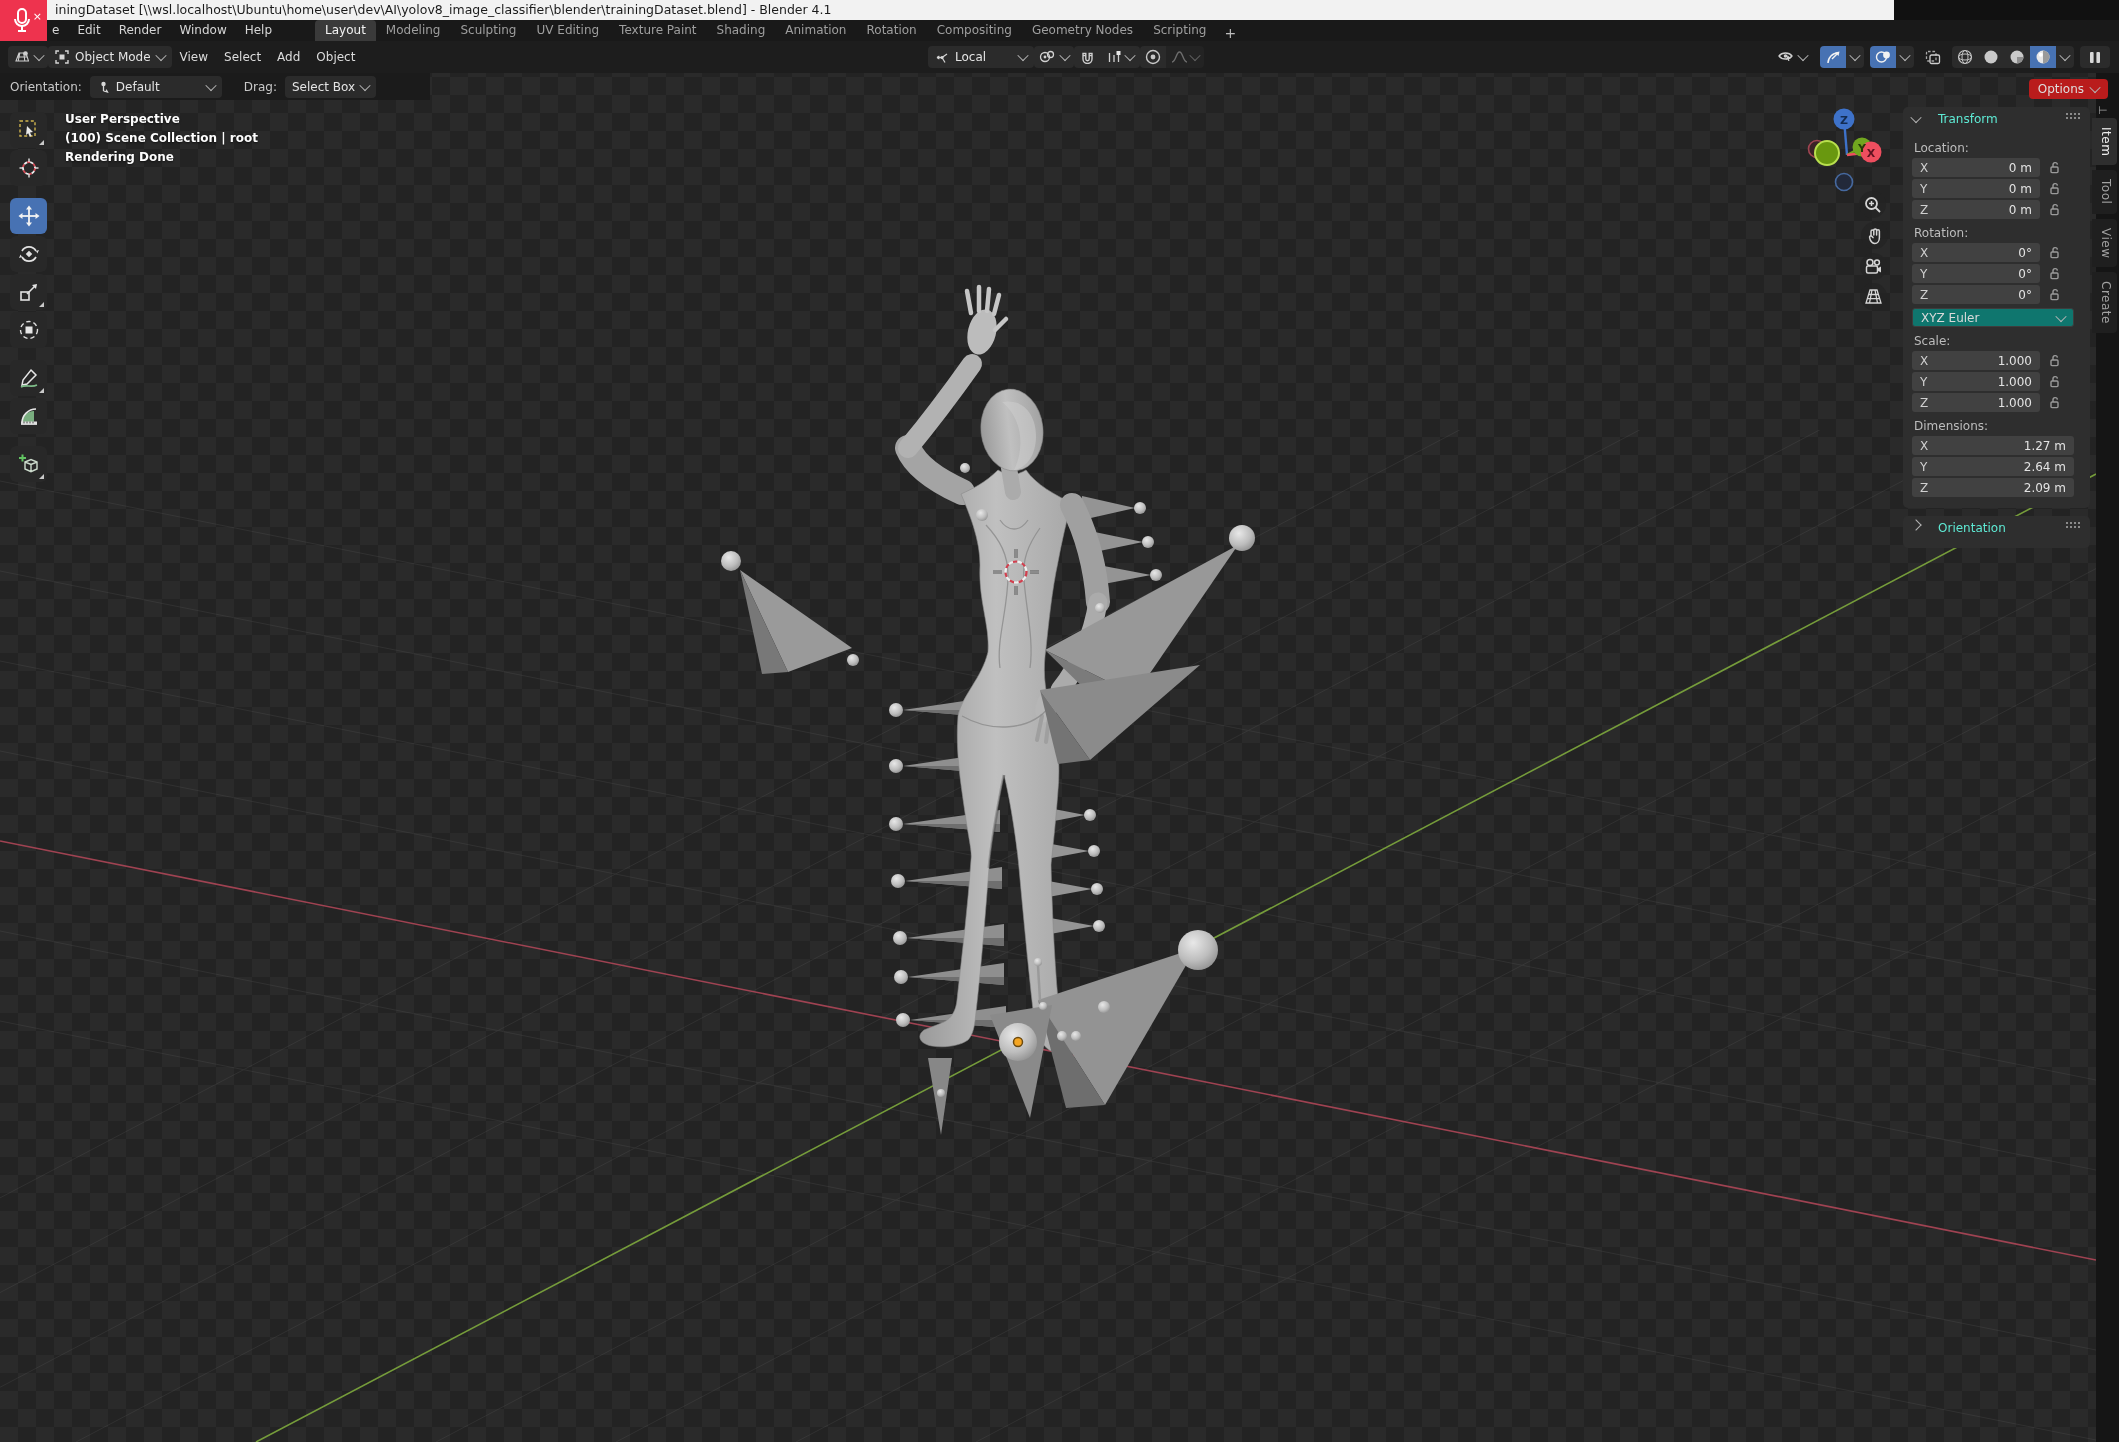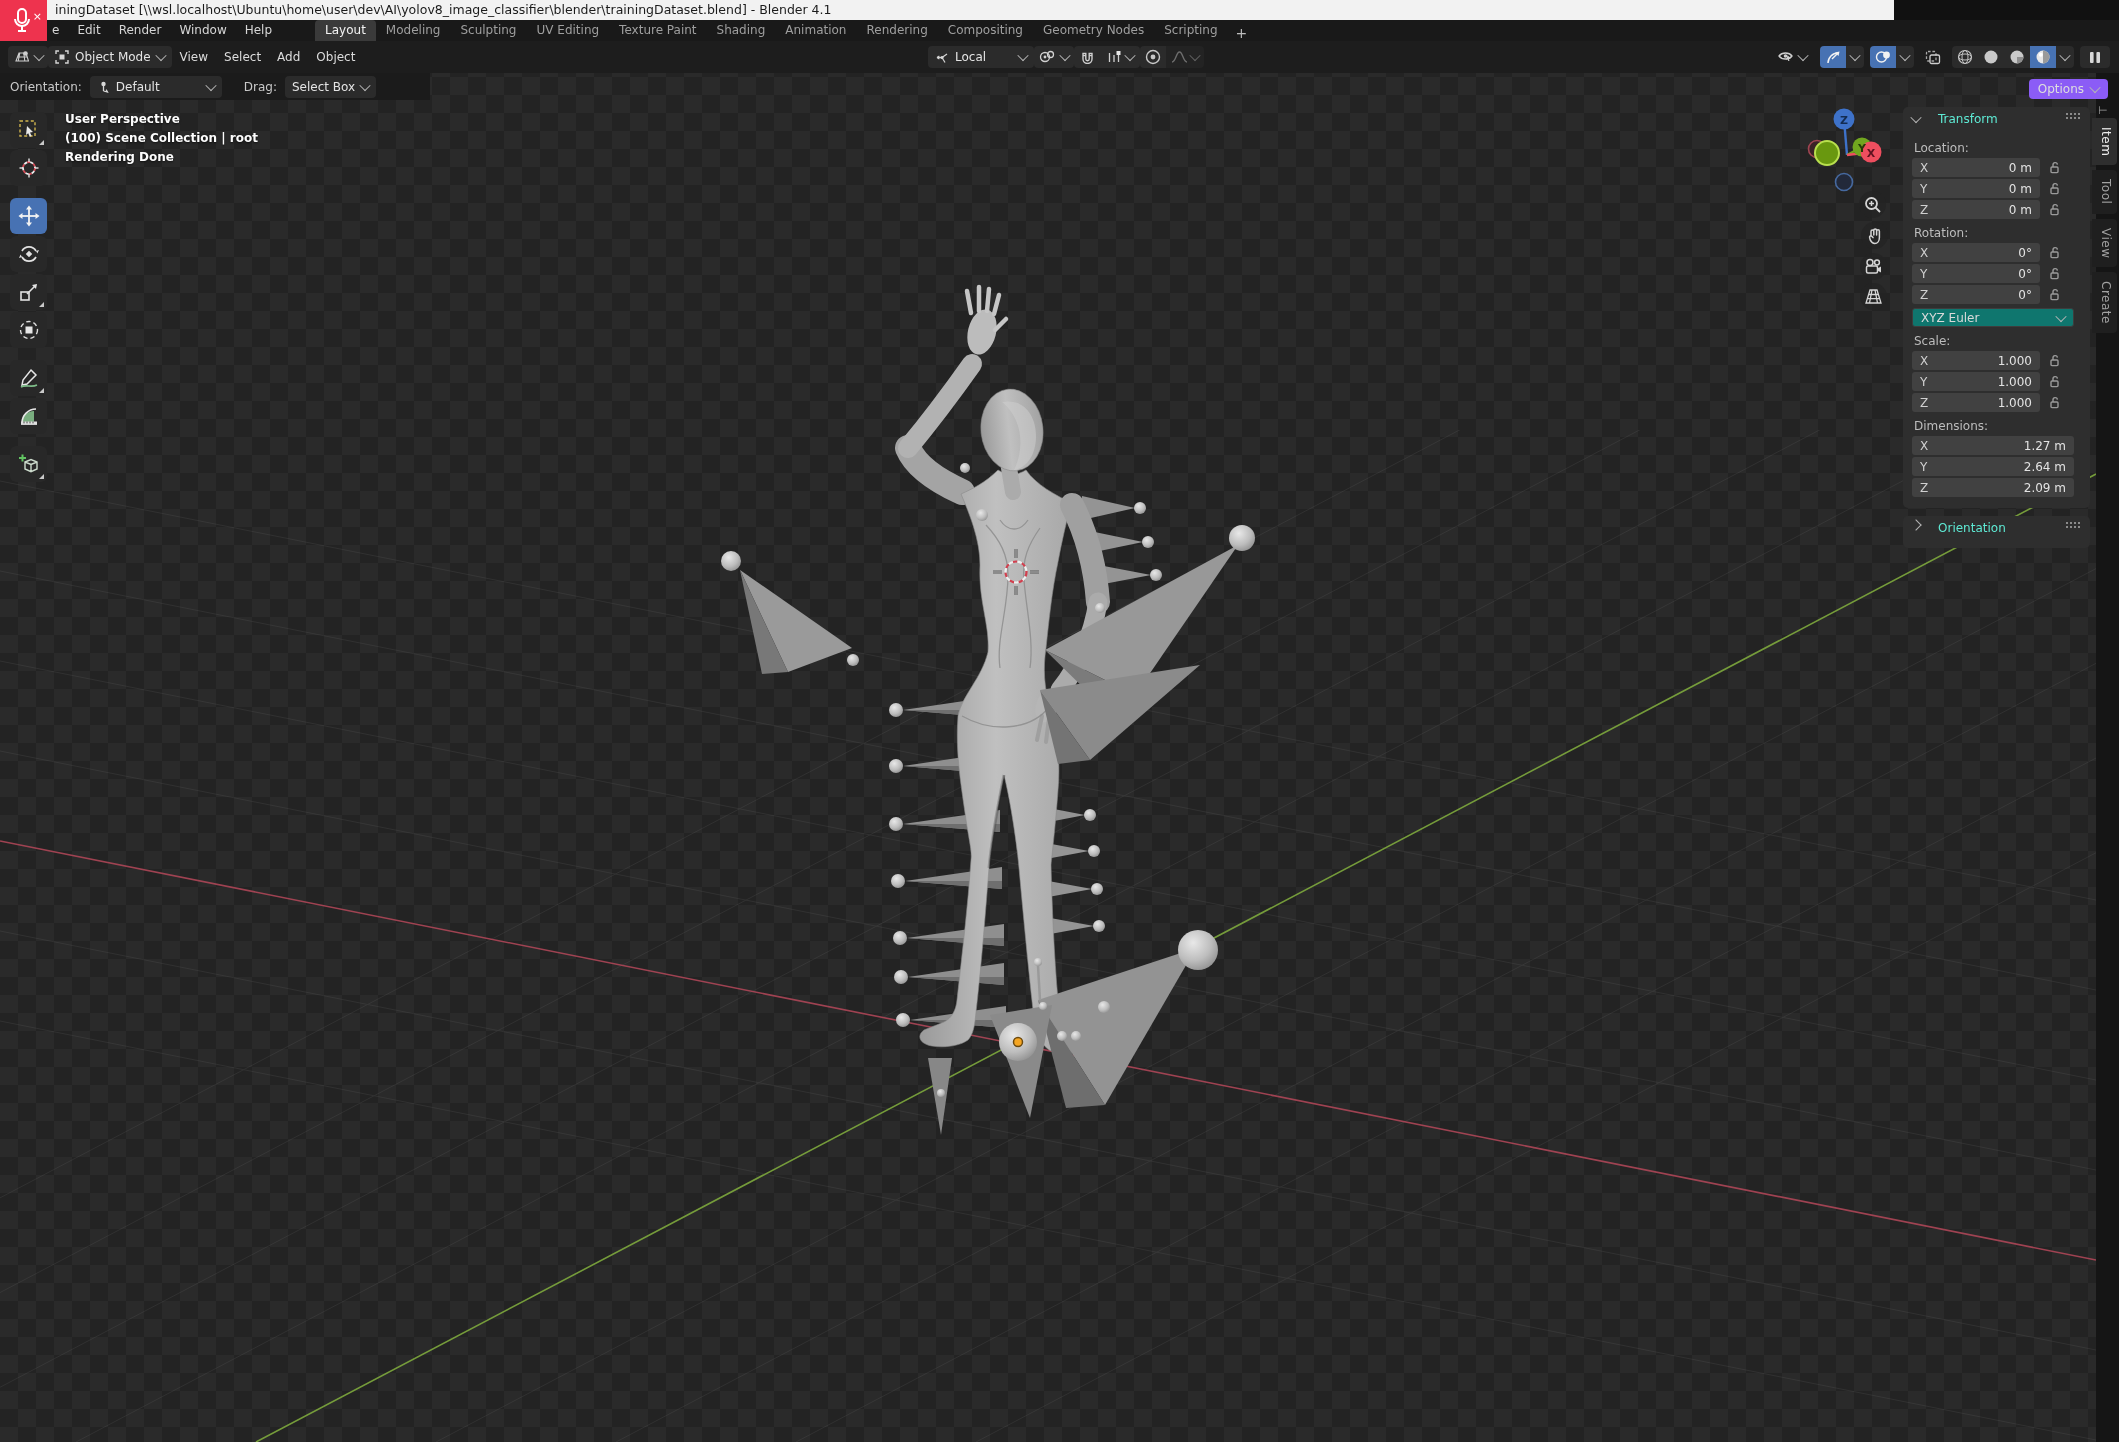"Rendering" span.ws-tab { text: Rendering -> Rotation }
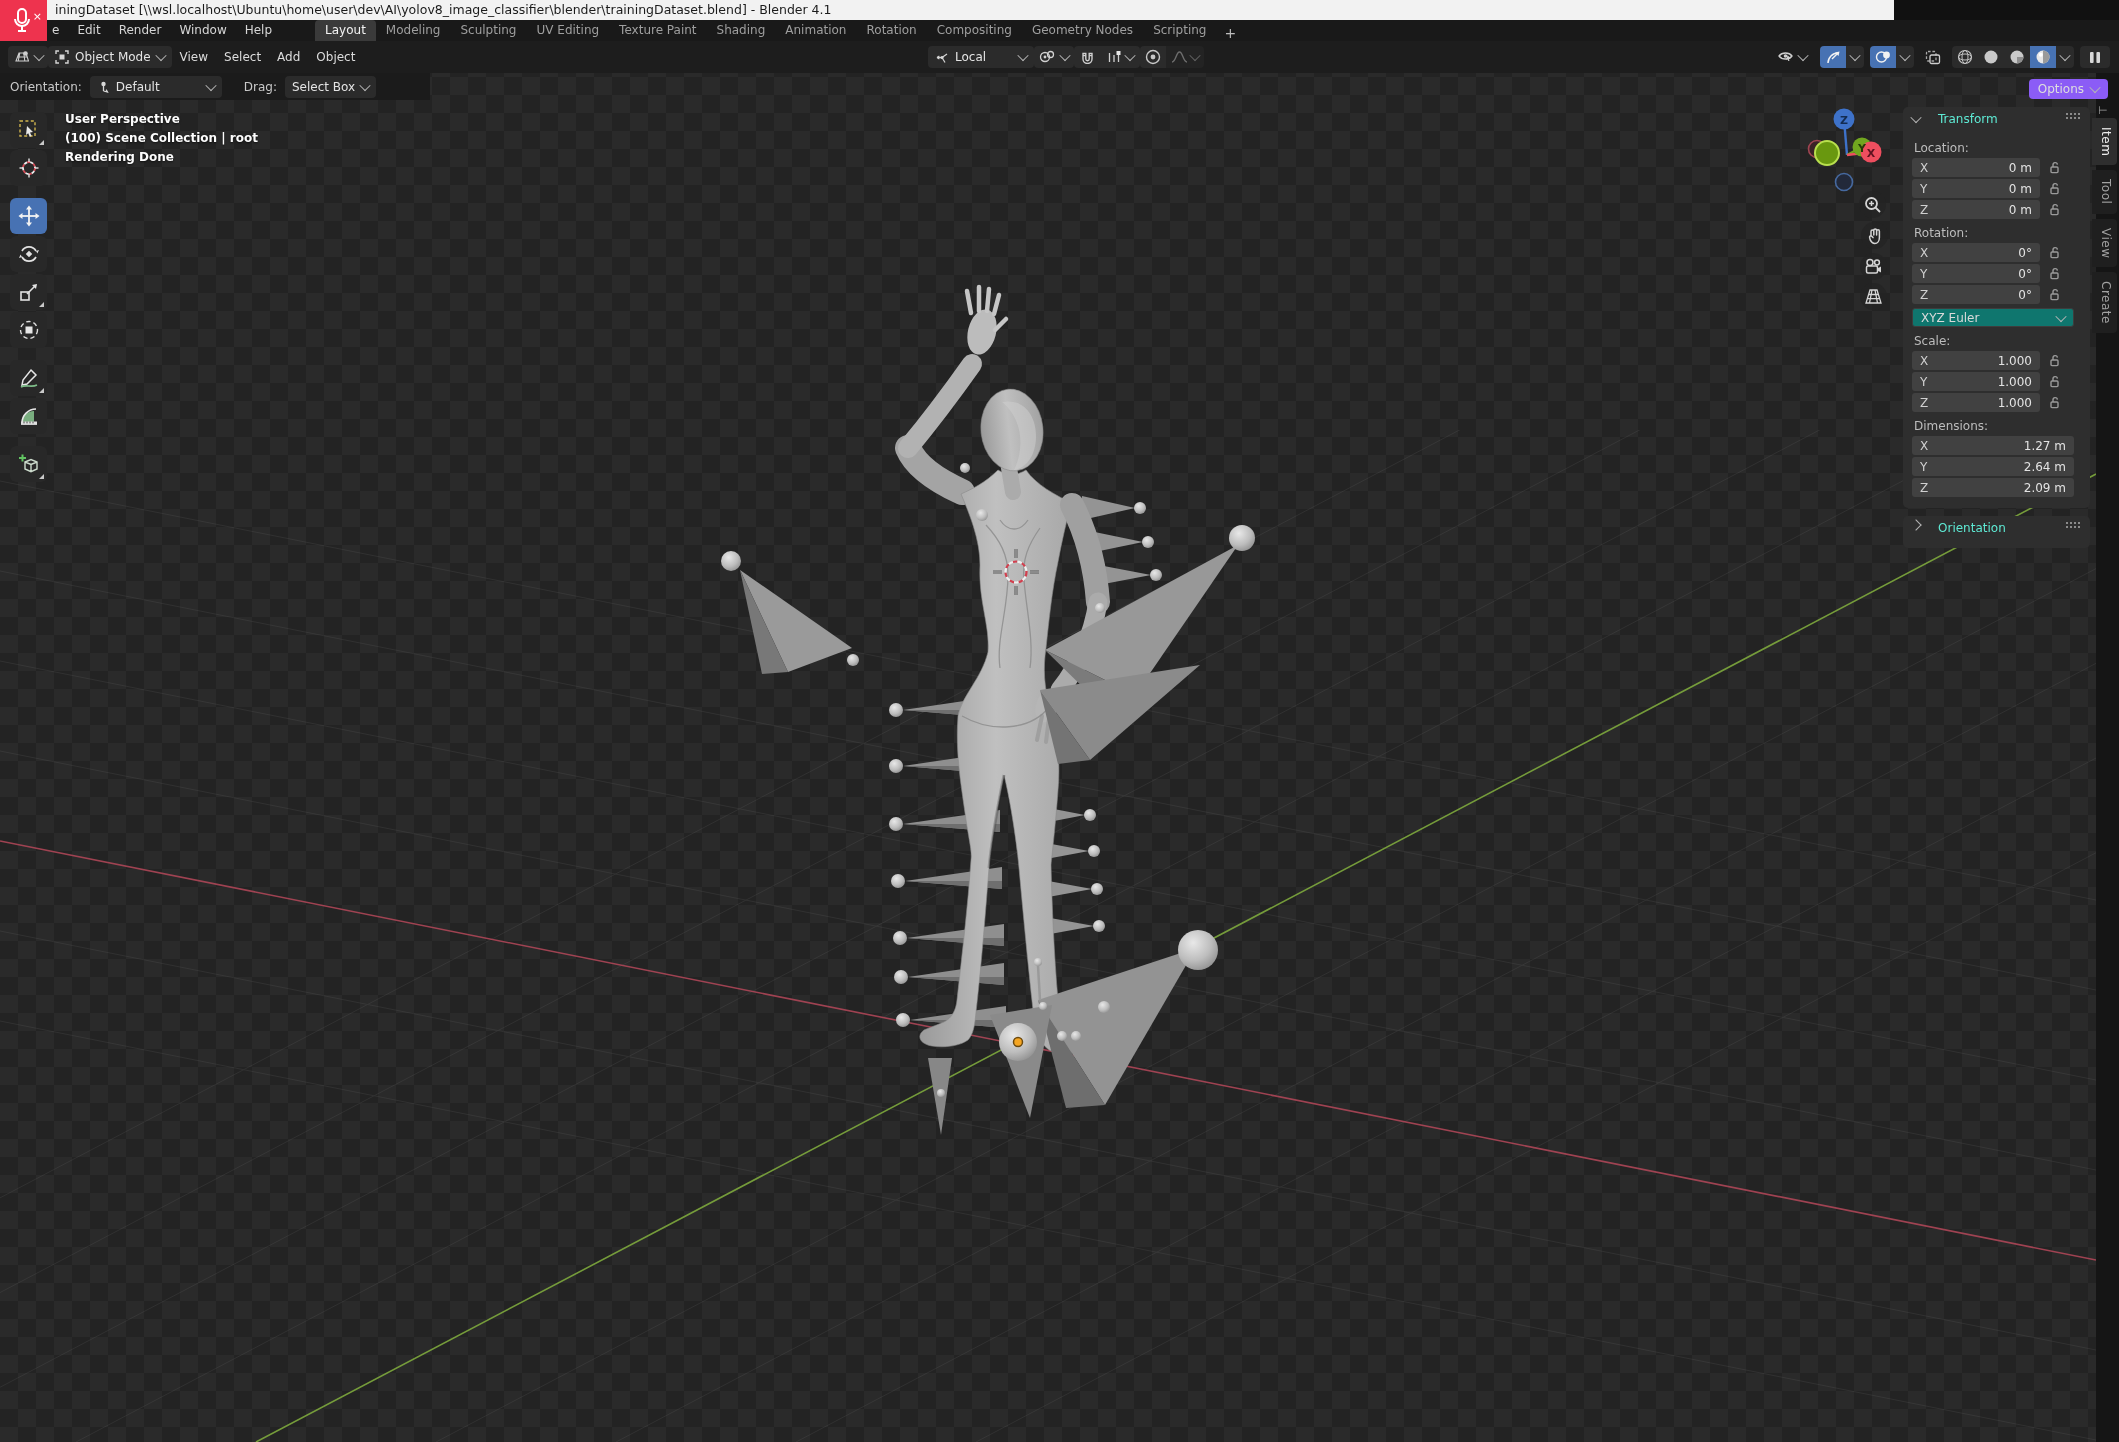"Options" #optionsbtn { background: #8b5cf6 -> #b91c1c }
